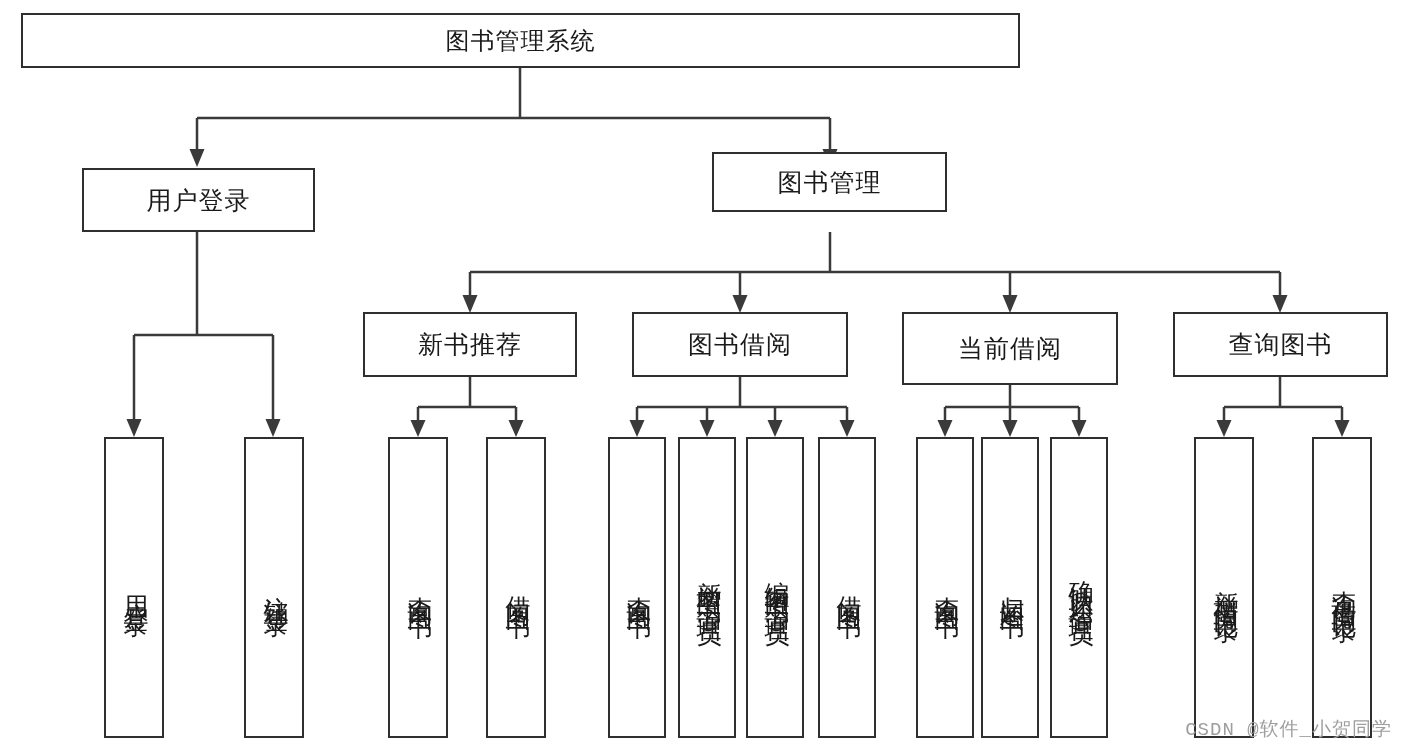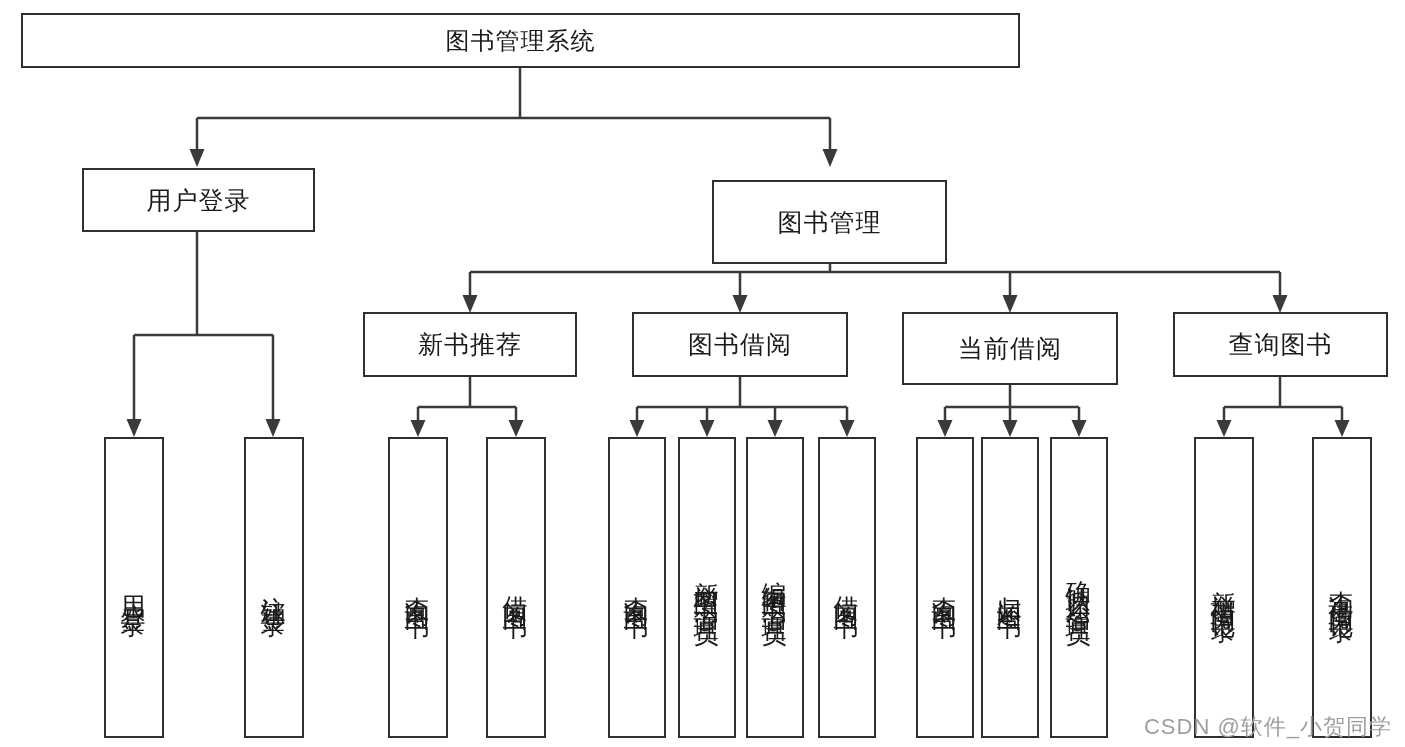"图书管理系统" .canvas { font-family: Liberation Sans, sans-serif -> Liberation Mono, monospace }
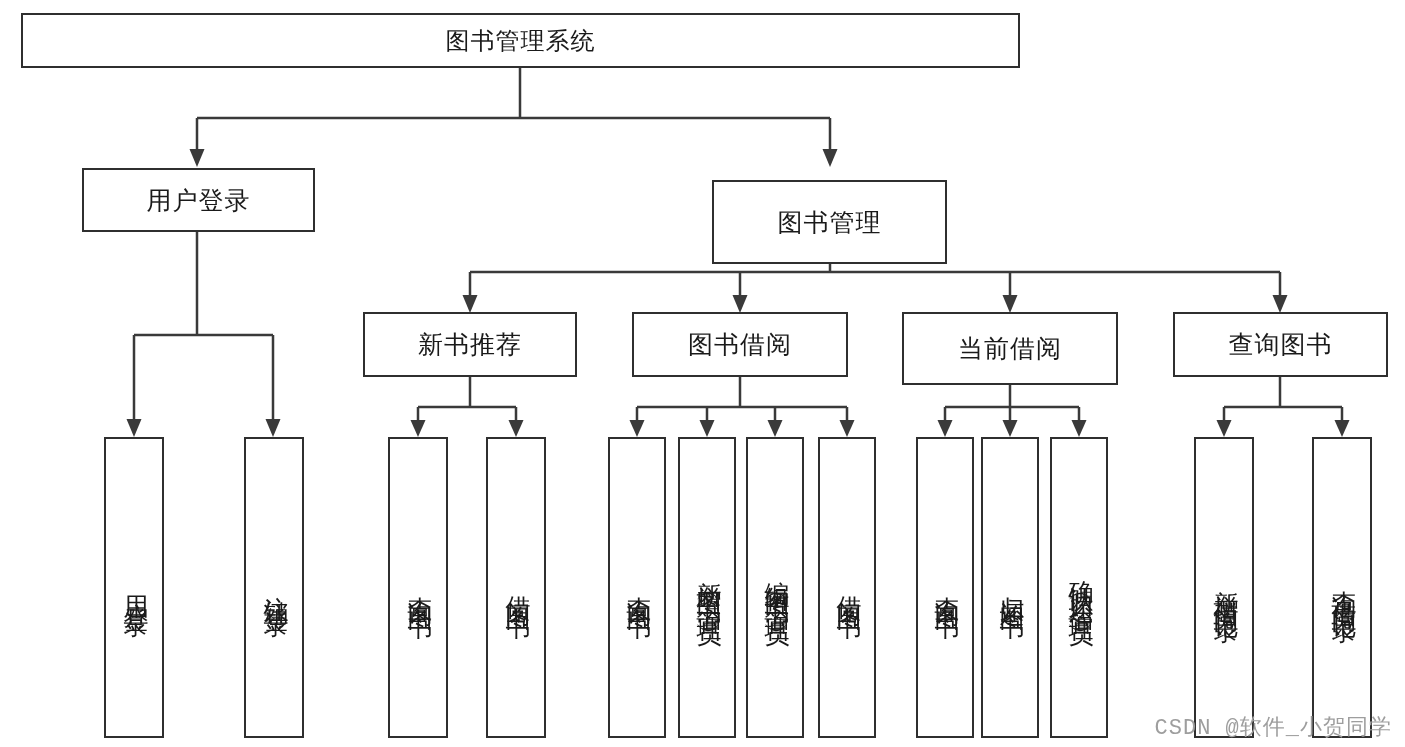"图书管理" div.node { height: 84px -> 60px; top: 180px -> 152px }
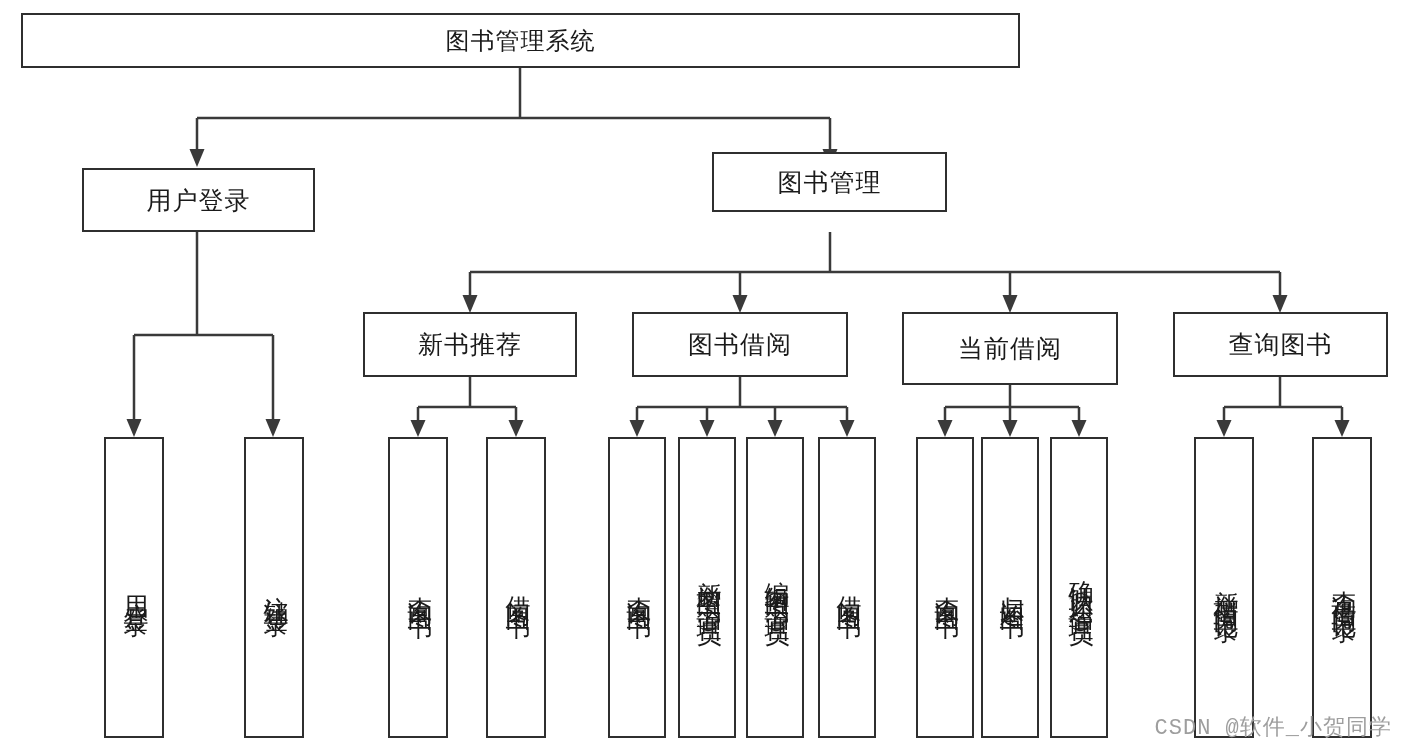"CSDN @软件_小贺同学" .watermark { font-size: 22px -> 19px }
